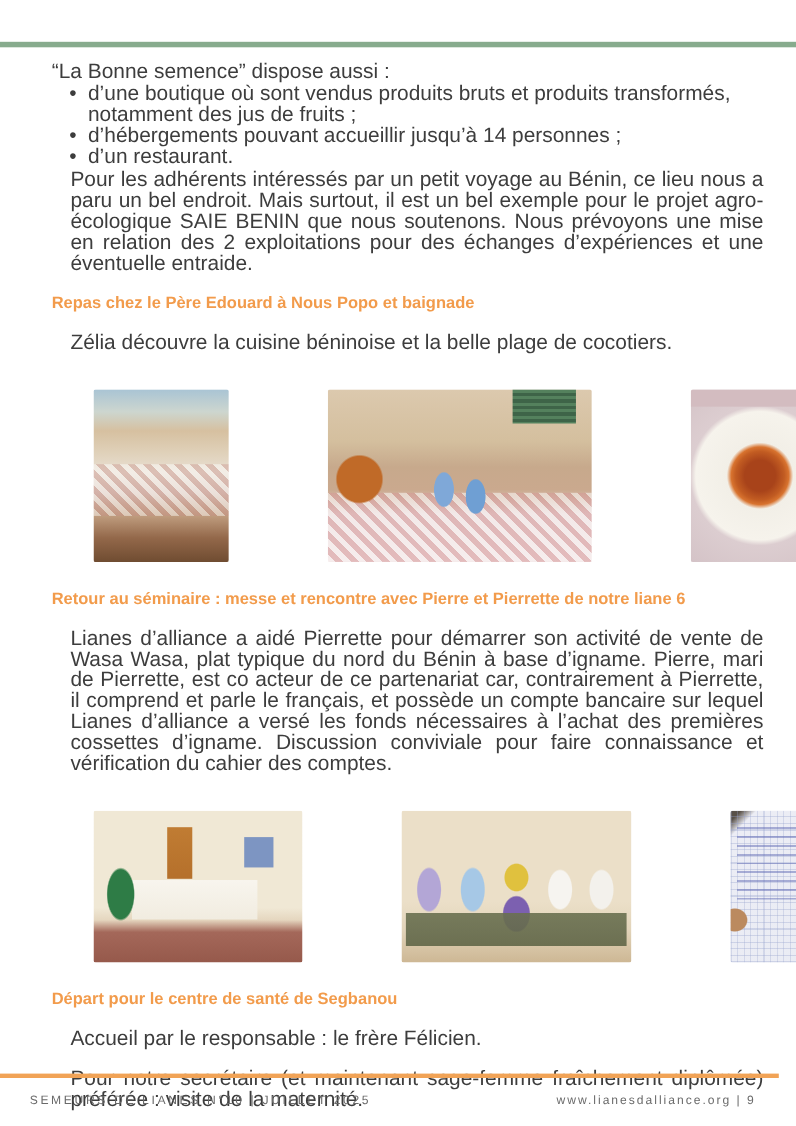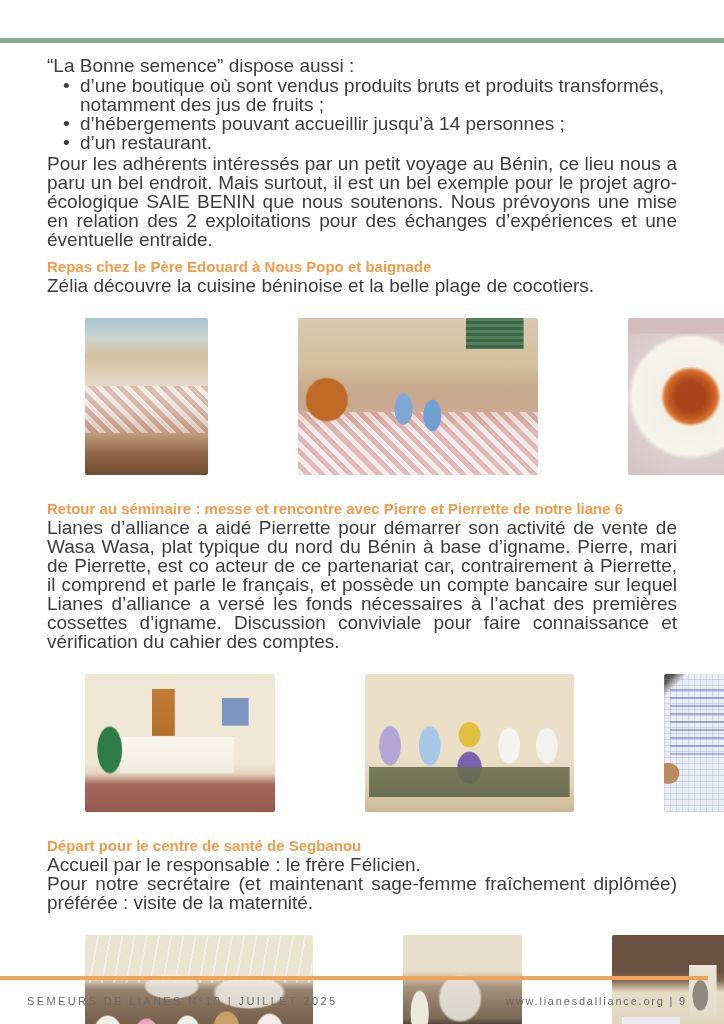"Pour les adhérents intéressés par" p { margin: 0 -> 17px }
